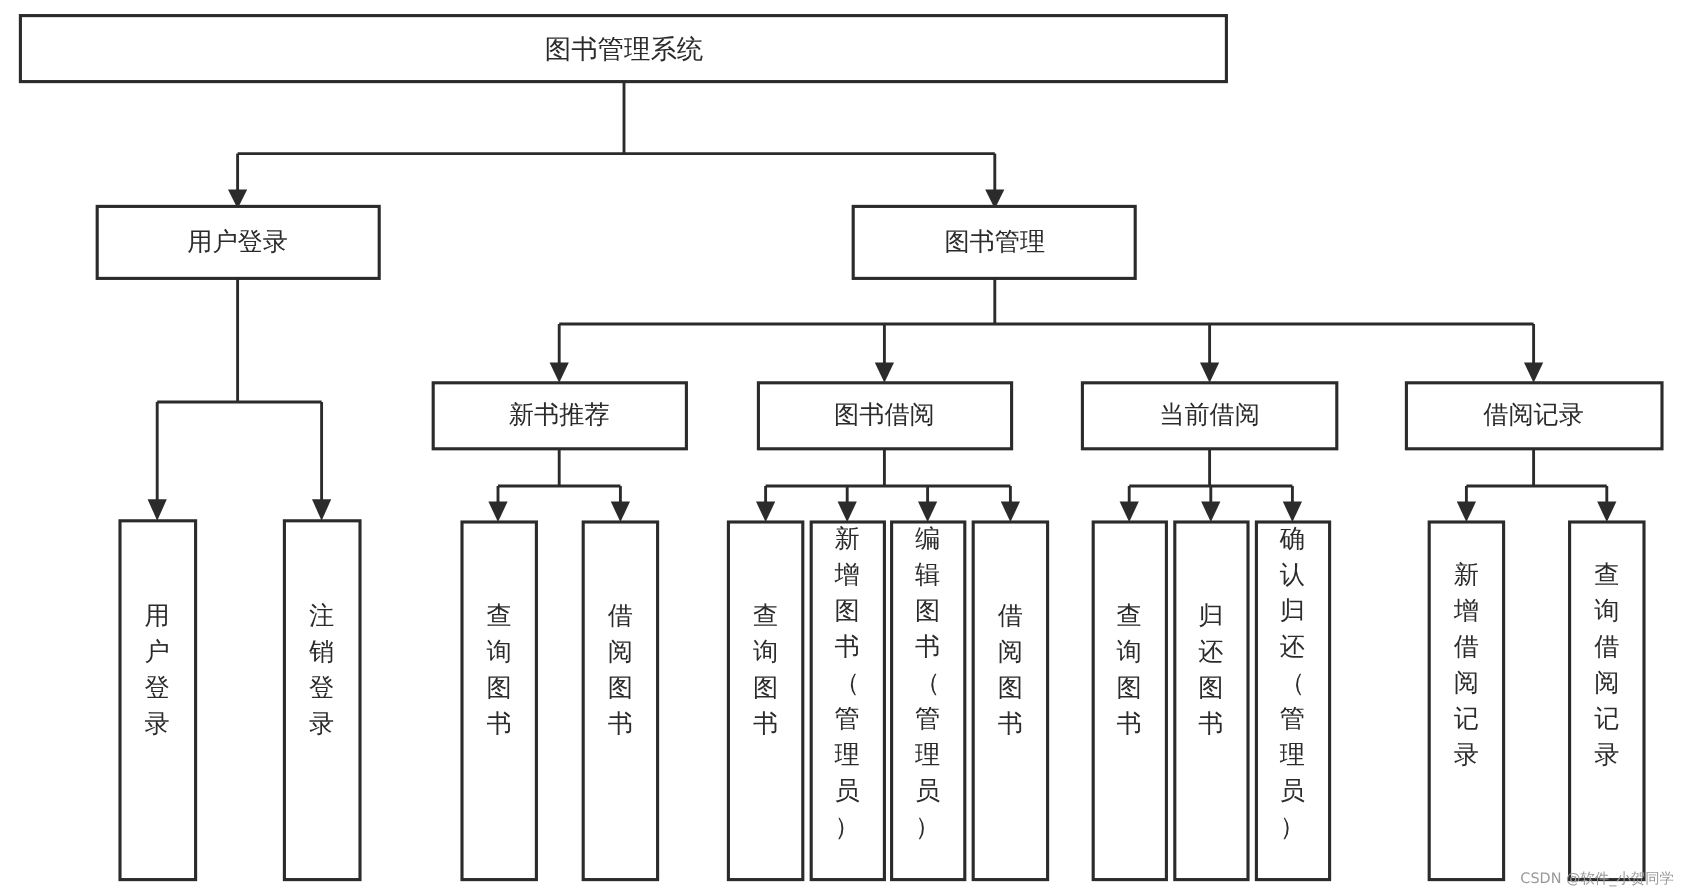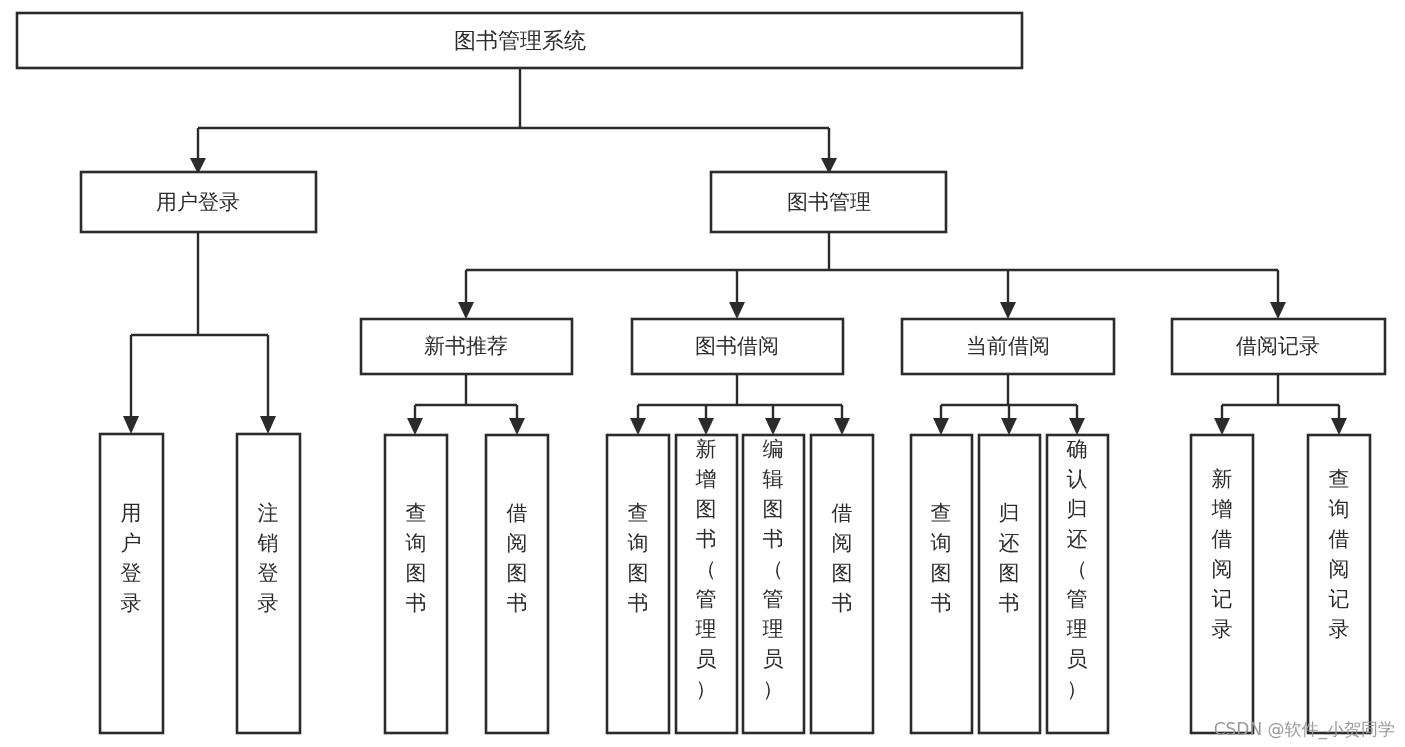"CSDN @软件_小贺同学" .watermark { font-size: 17px -> 12px }
